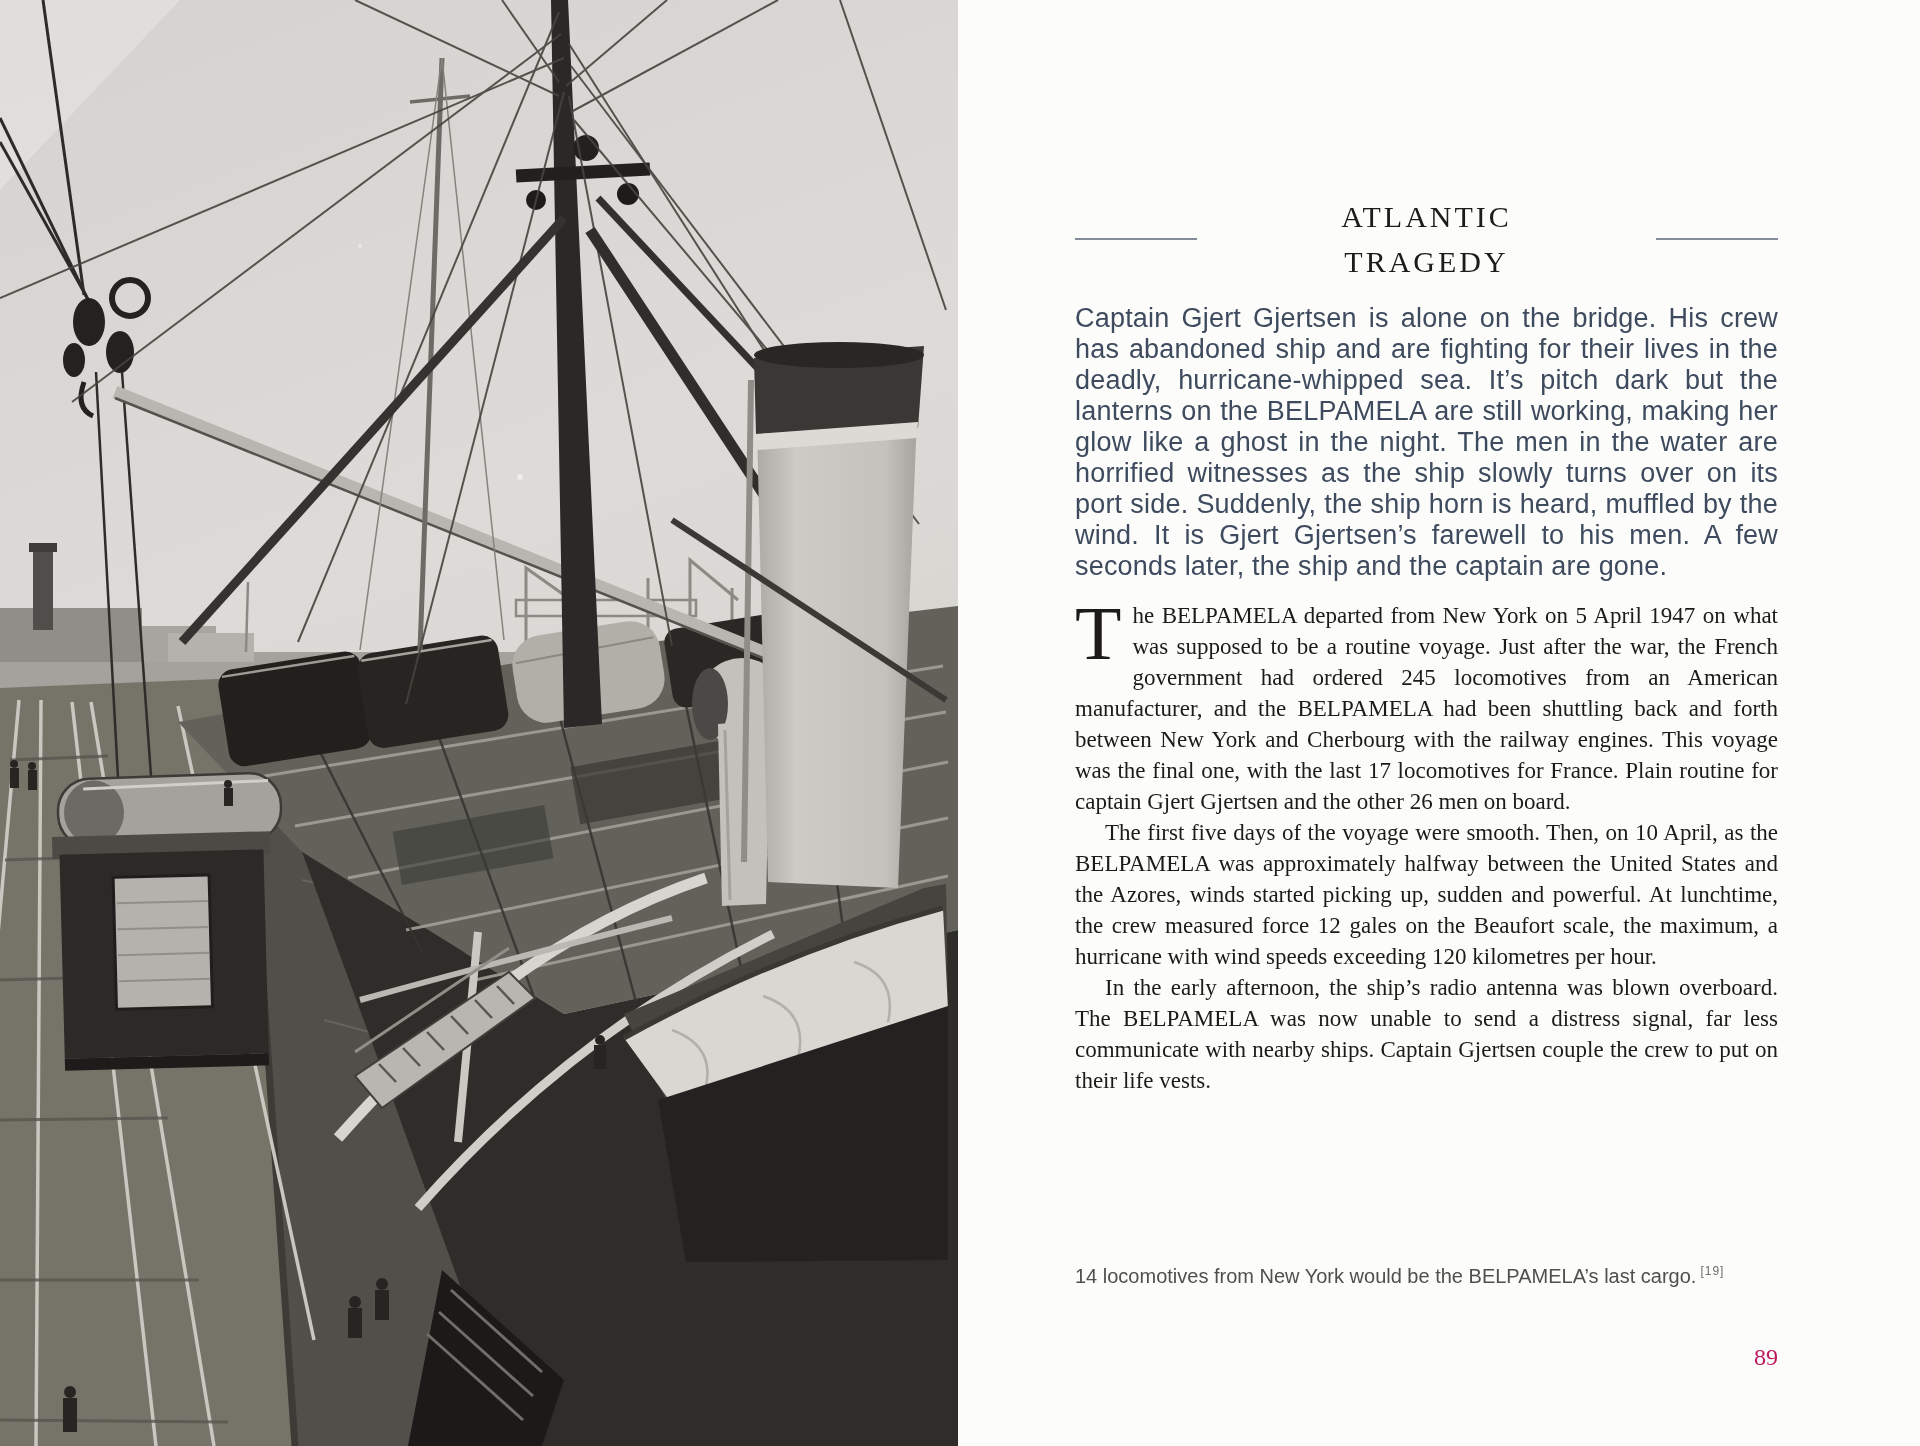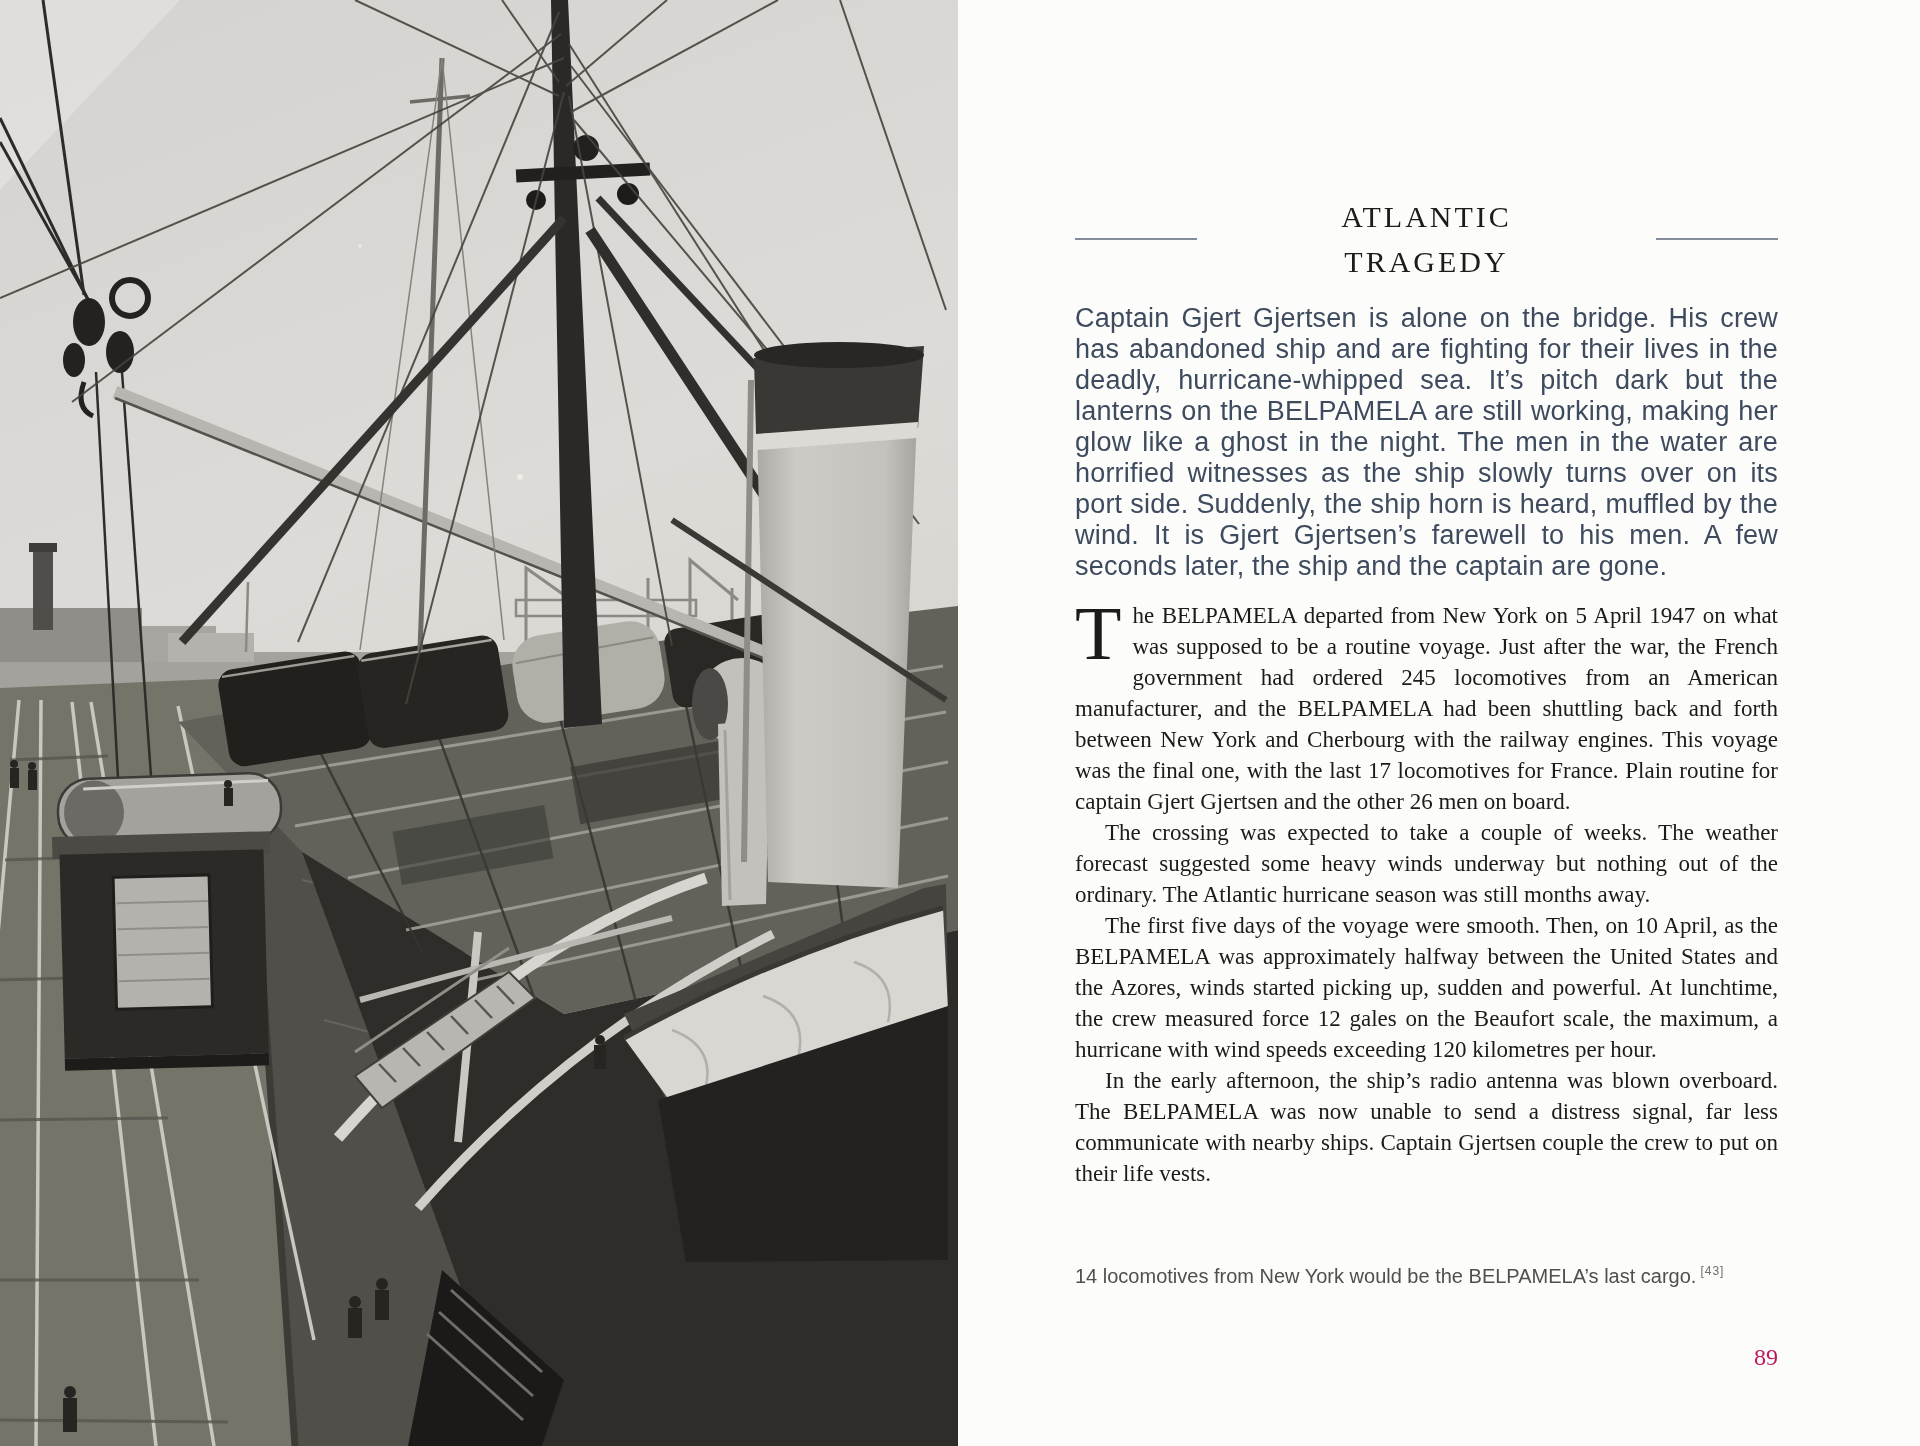"The crossing was expected to" p.indent { html: <p>The crossing was expected to take a couple of weeks. The weather forecast suggested some heavy winds underway but nothing out of the ordinary. The Atlantic hurricane season was still months away.</p> -> none }
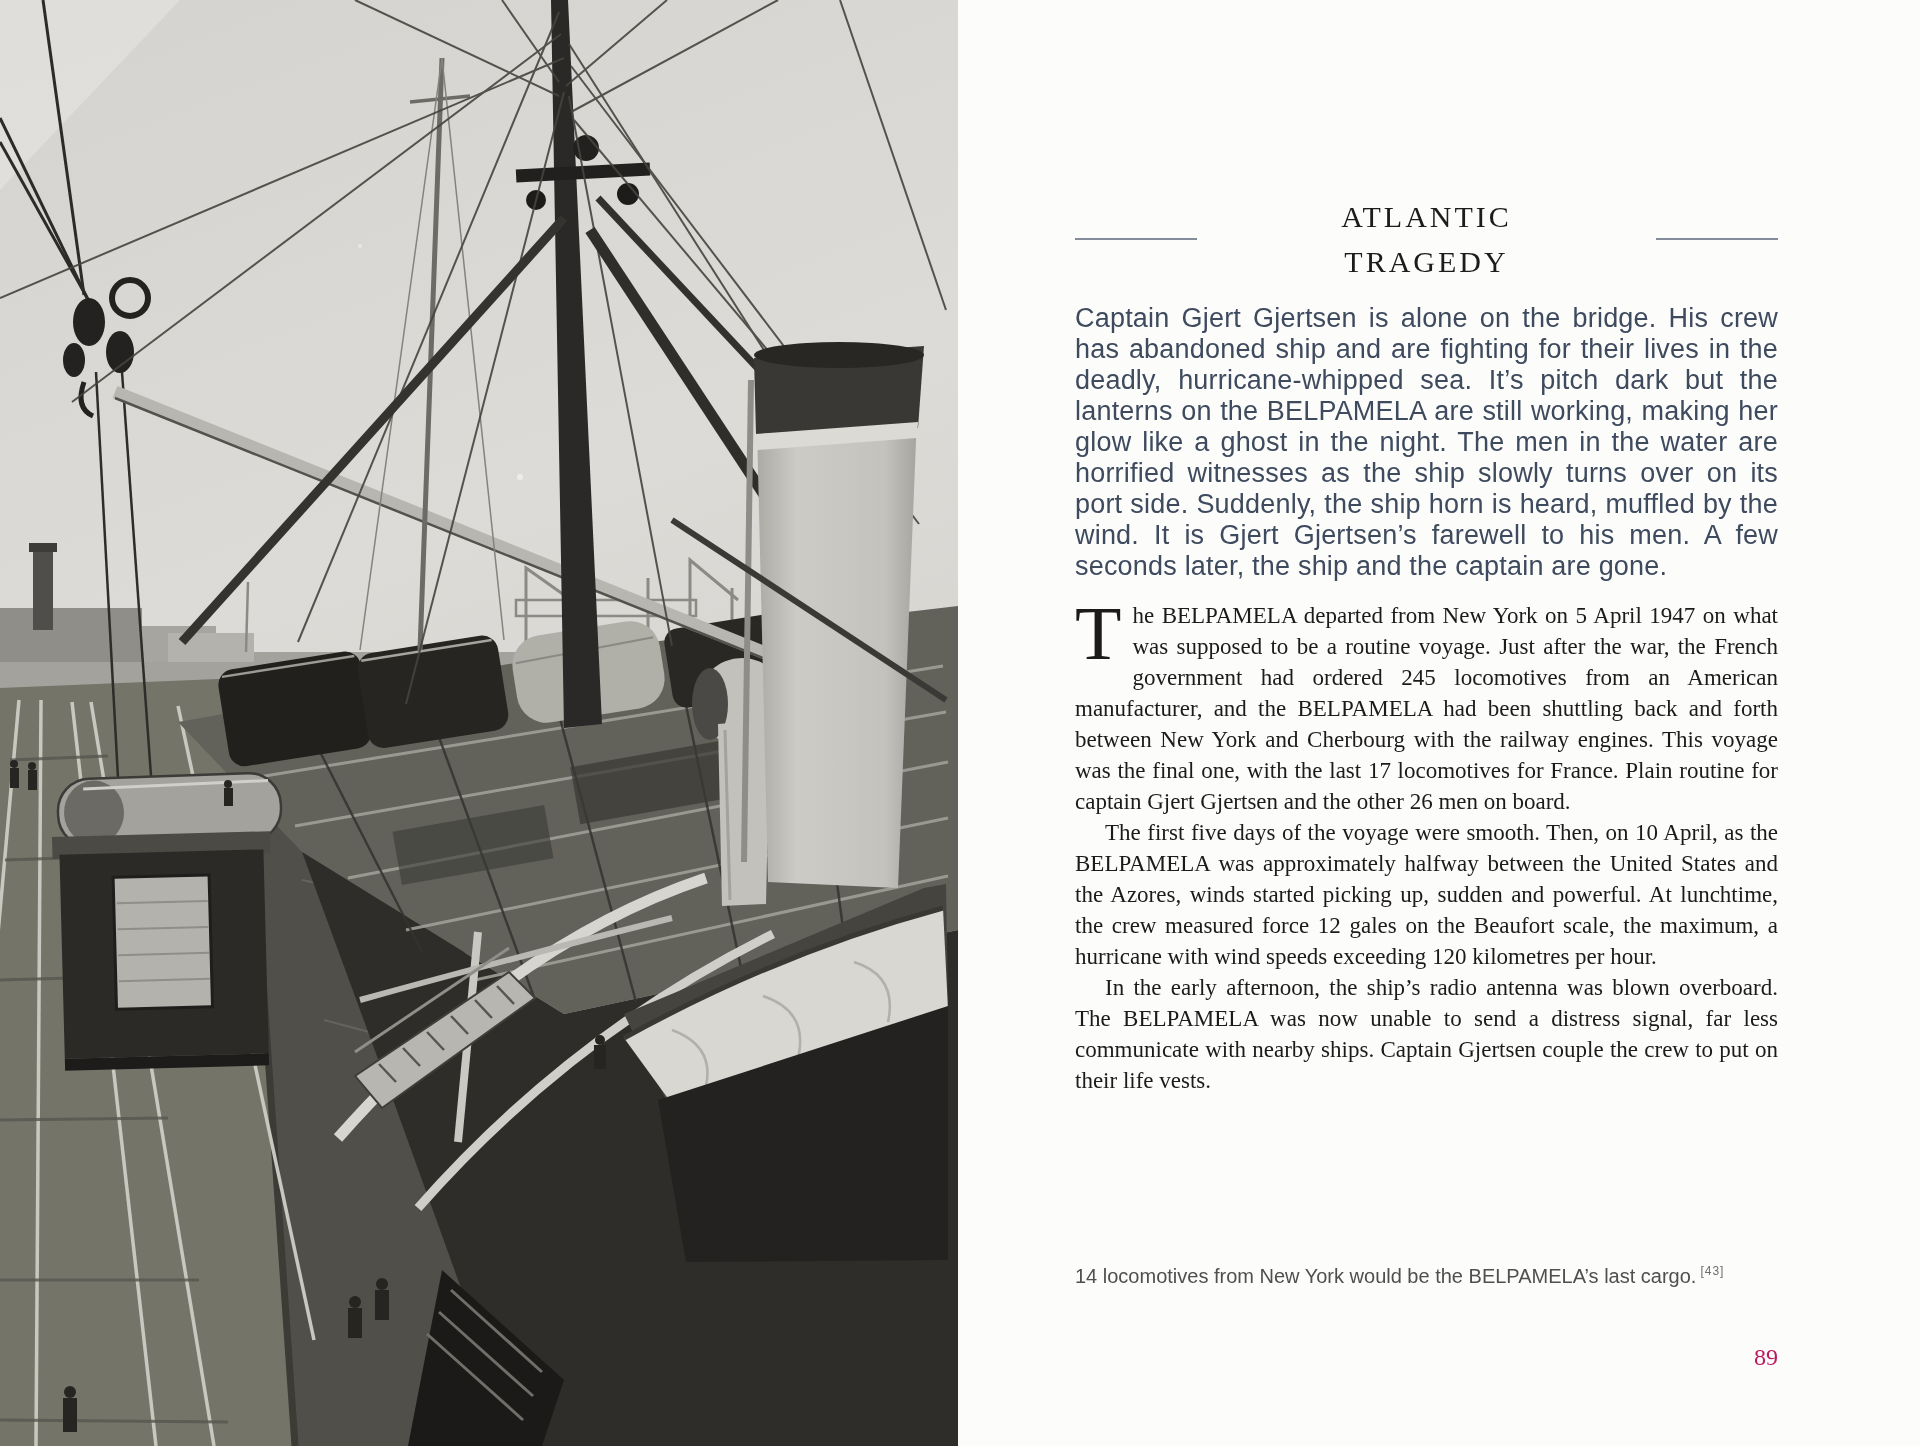"[43]" sup { text: 43 -> 19 }
